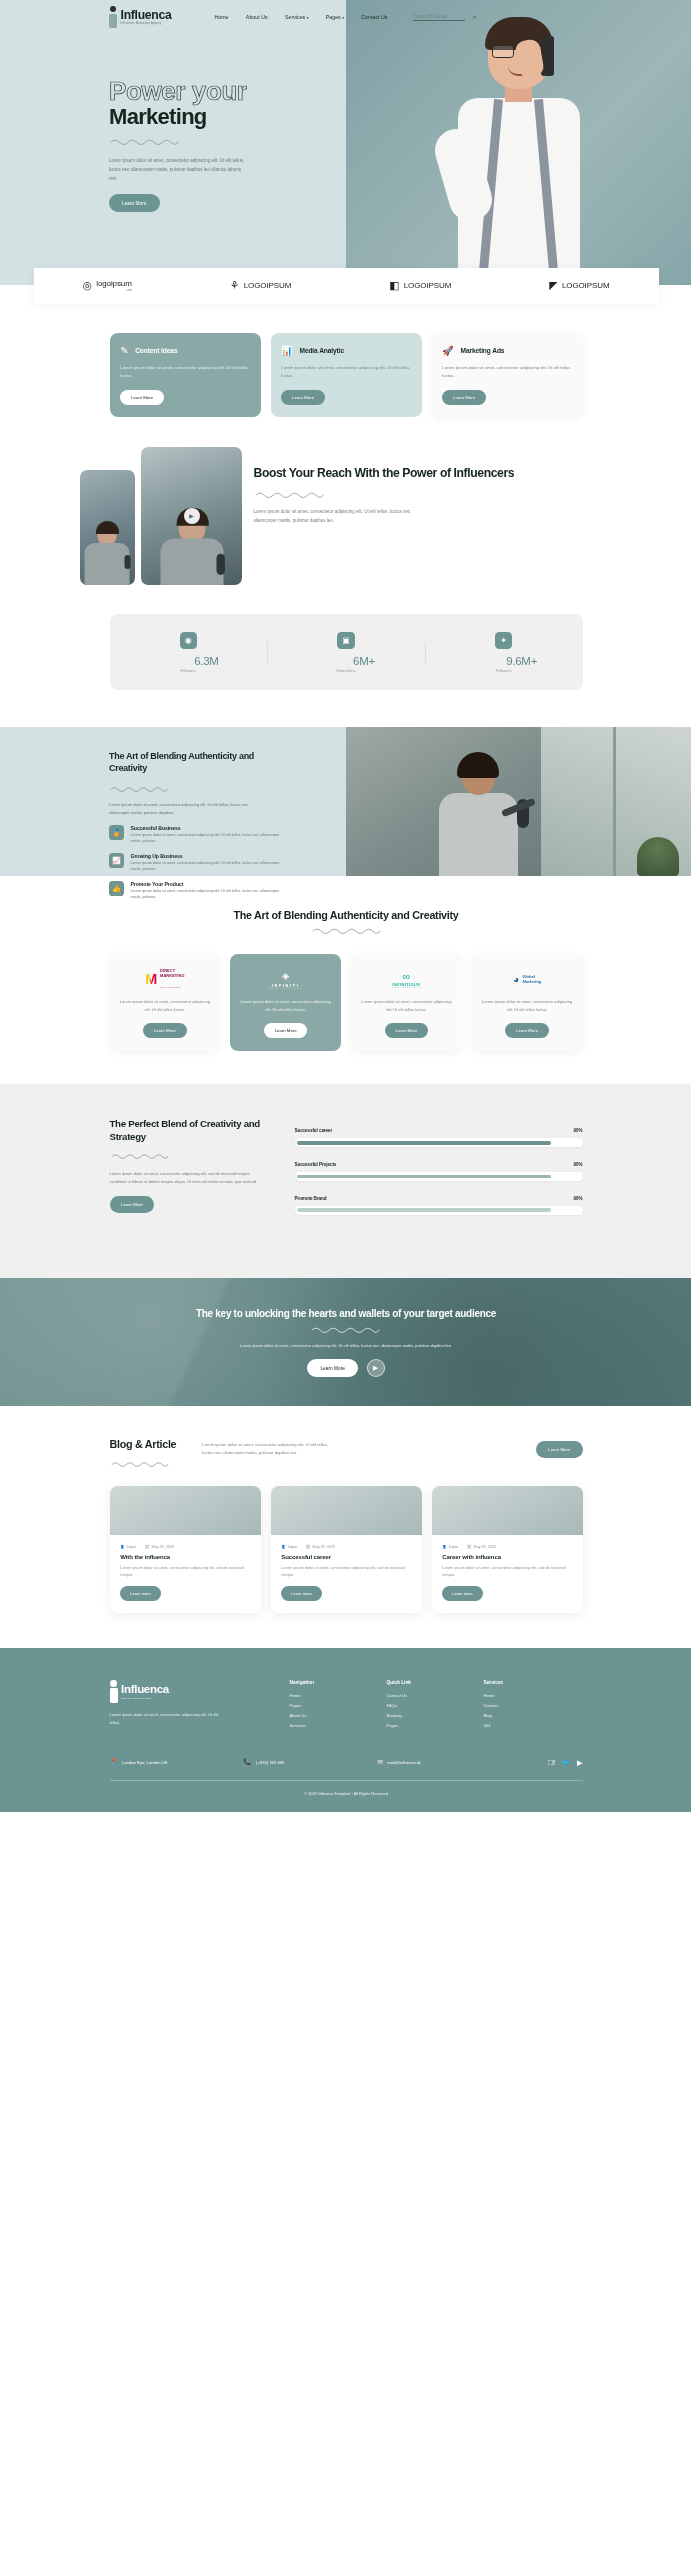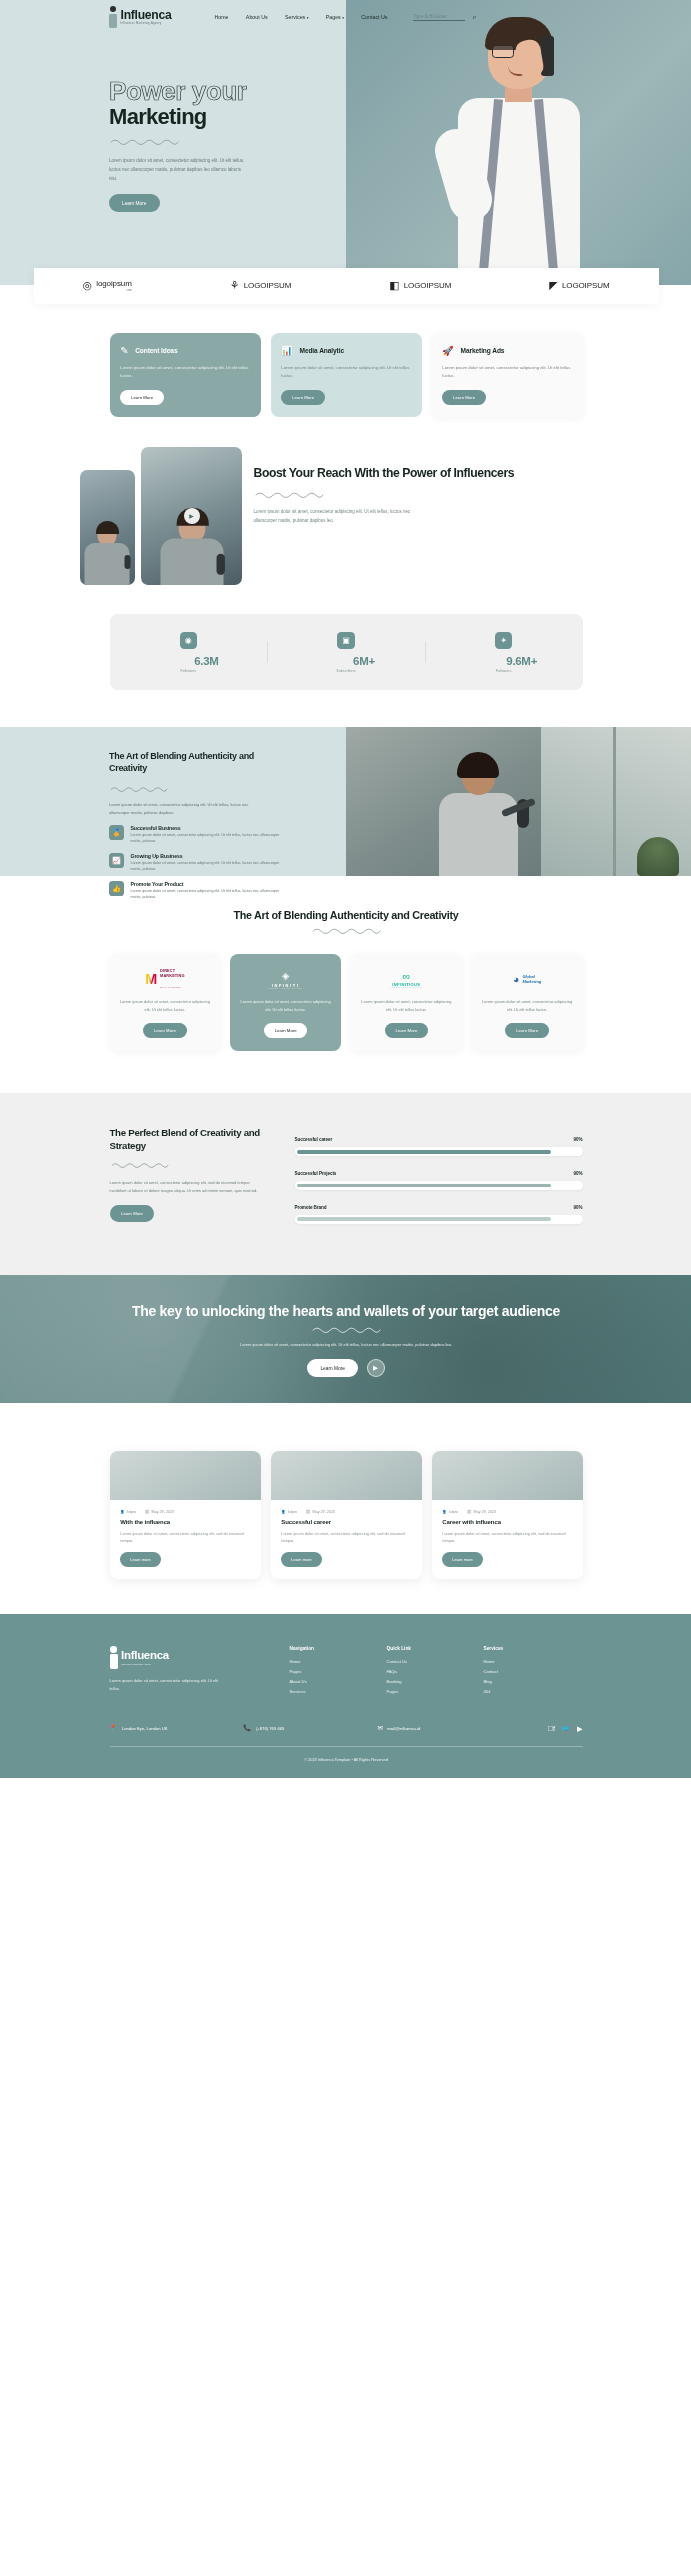"6.3M" .sb-num { font-weight: bold -> normal }
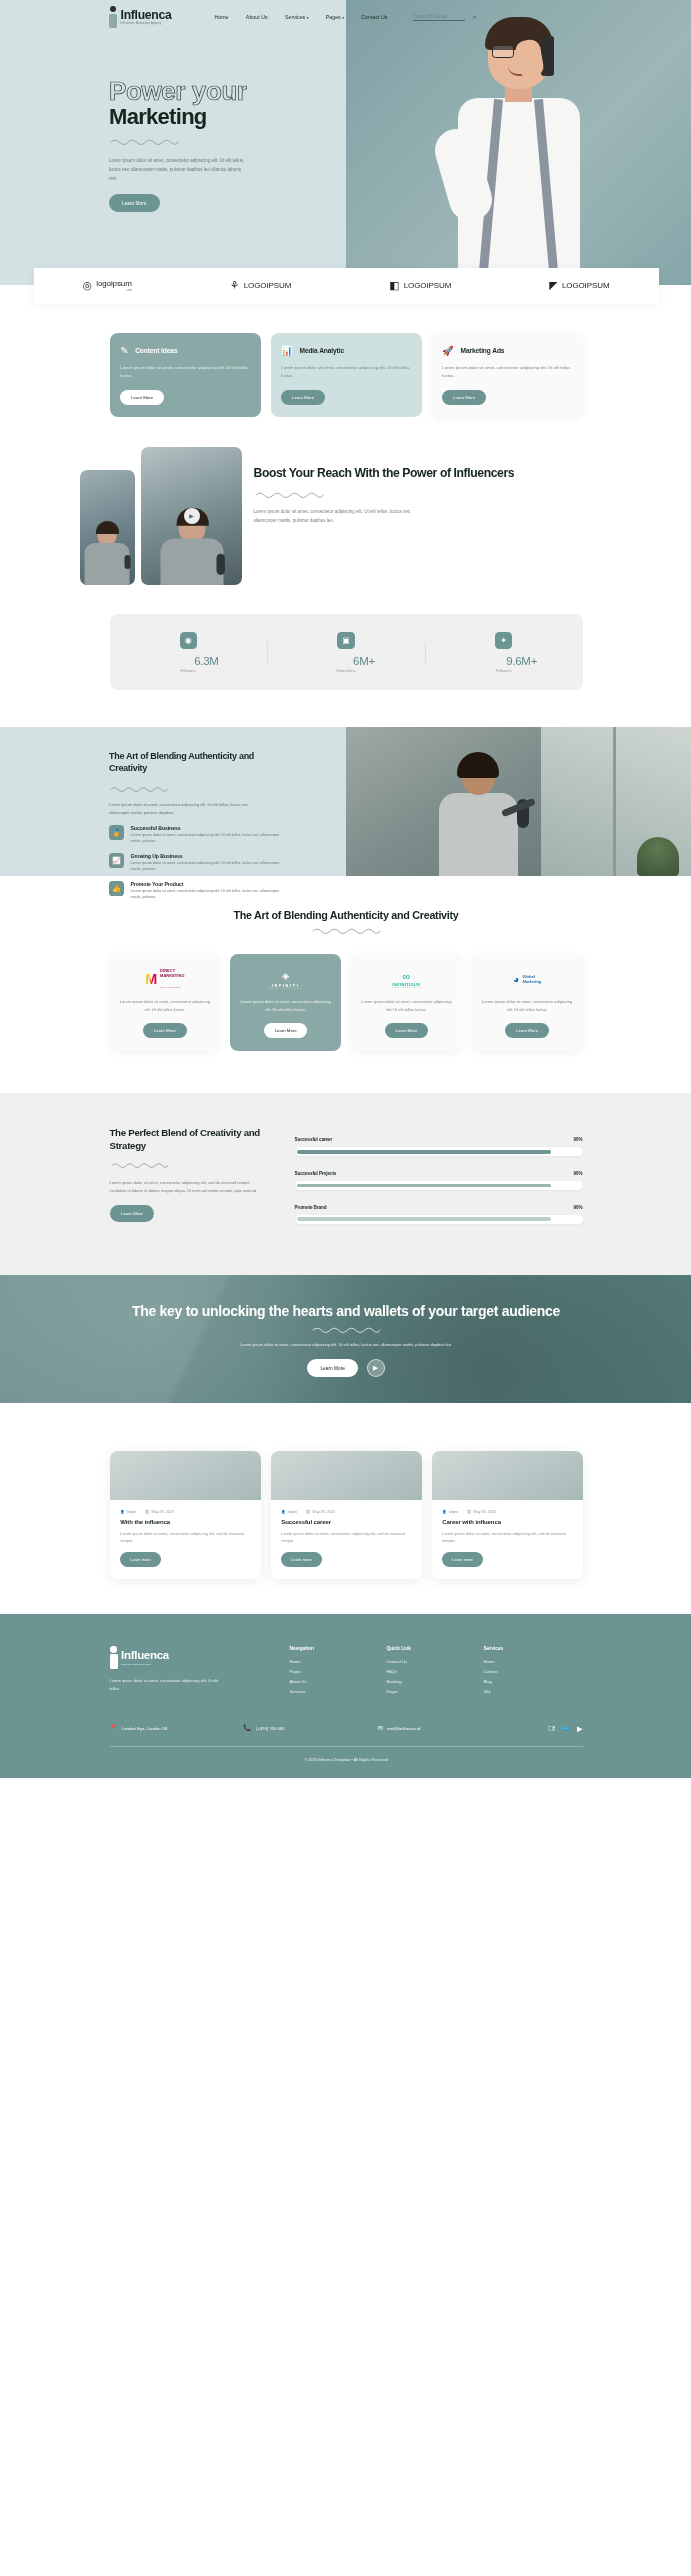"The Perfect Blend of Creativity" .blend { margin-top: 42px -> 33px; padding: 33px 0 37px -> 33px 0 49px }
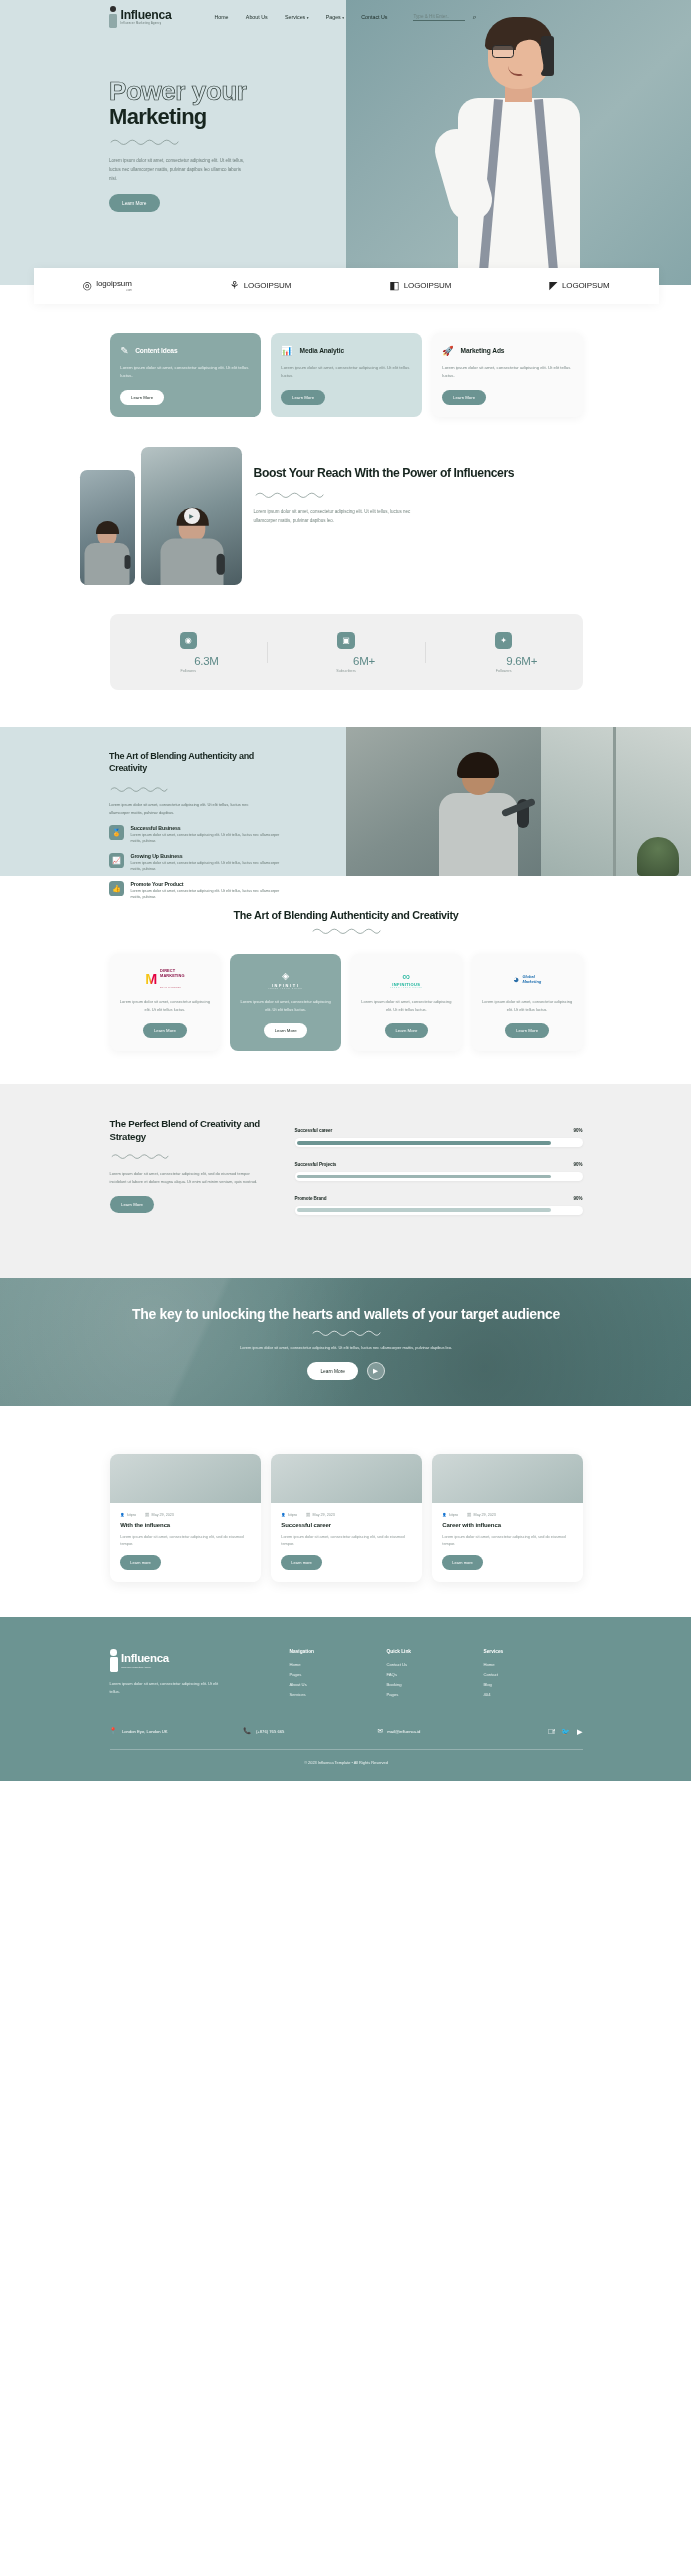"The key to unlocking the" .cta-h { font-size: 14px -> 10px }
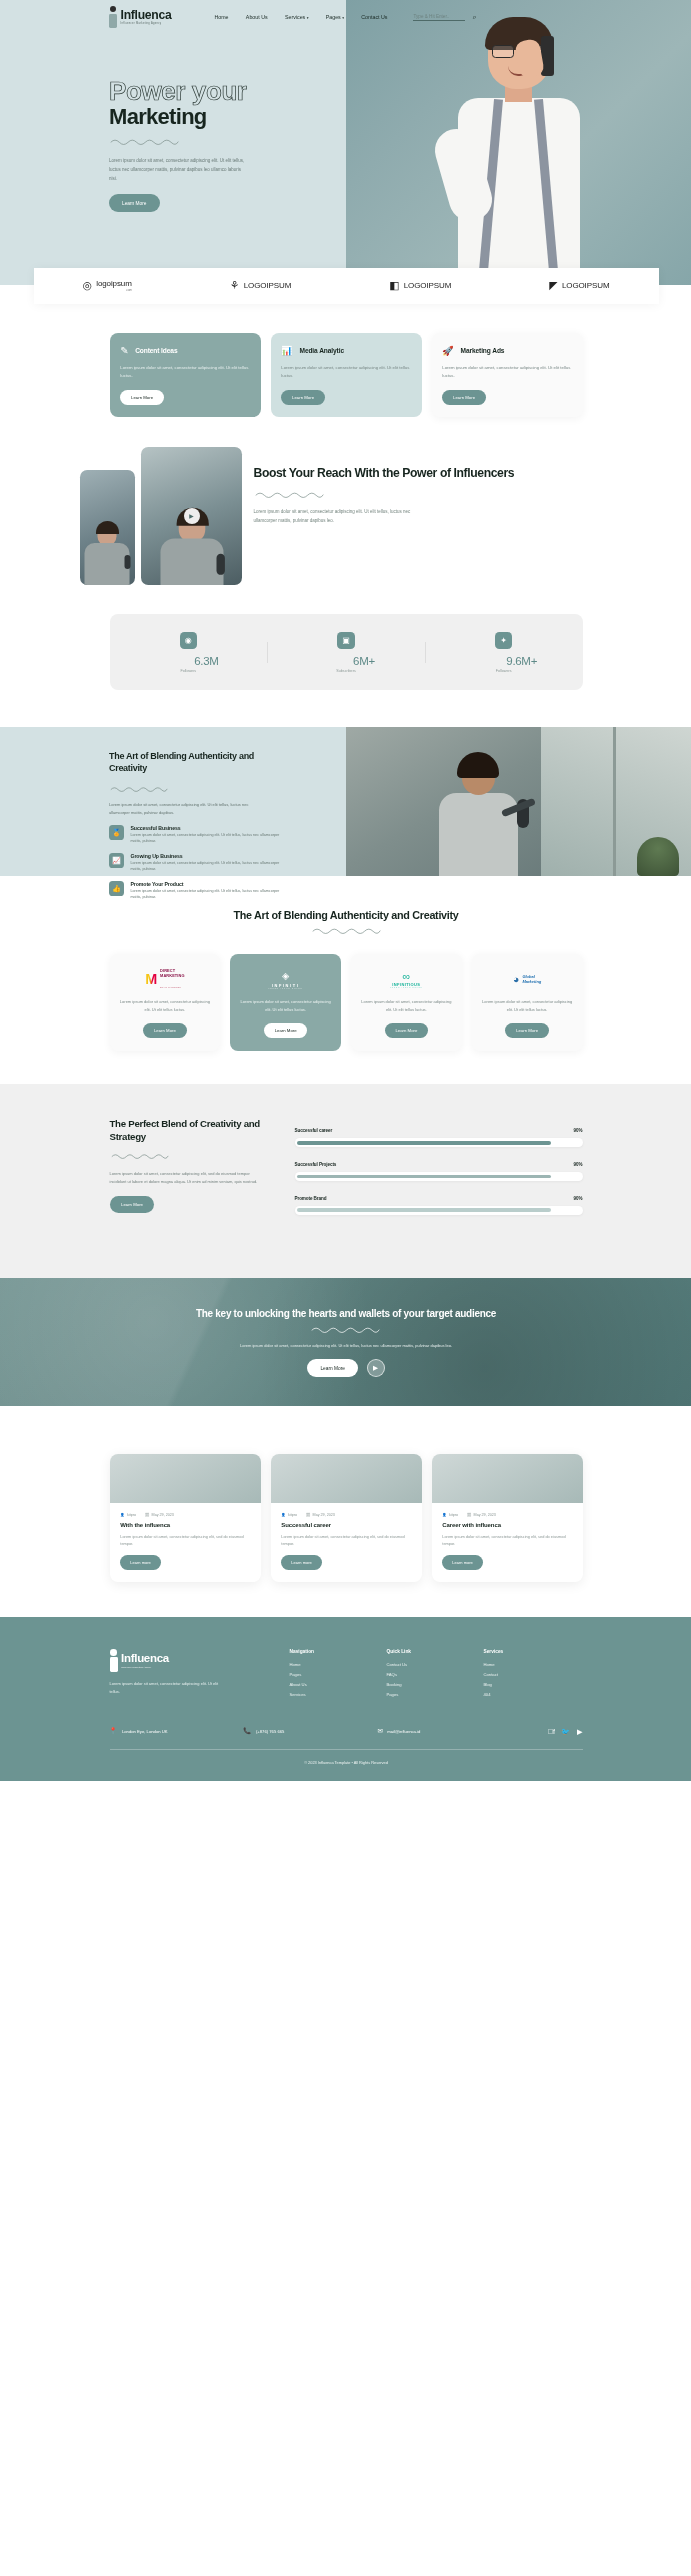"Blog & Article" div.blog-head { html: none -> <div> <div> <h2>Blog &amp; Article</h2> <div> <svg> <path></path> </svg> </div> </div> <p>Lorem ipsum dolor sit amet, consectetur adipiscing elit. Ut elit tellus, luctus nec ullamcorper mattis, pulvinar dapibus leo.</p> <a>Learn More</a> </div> }
